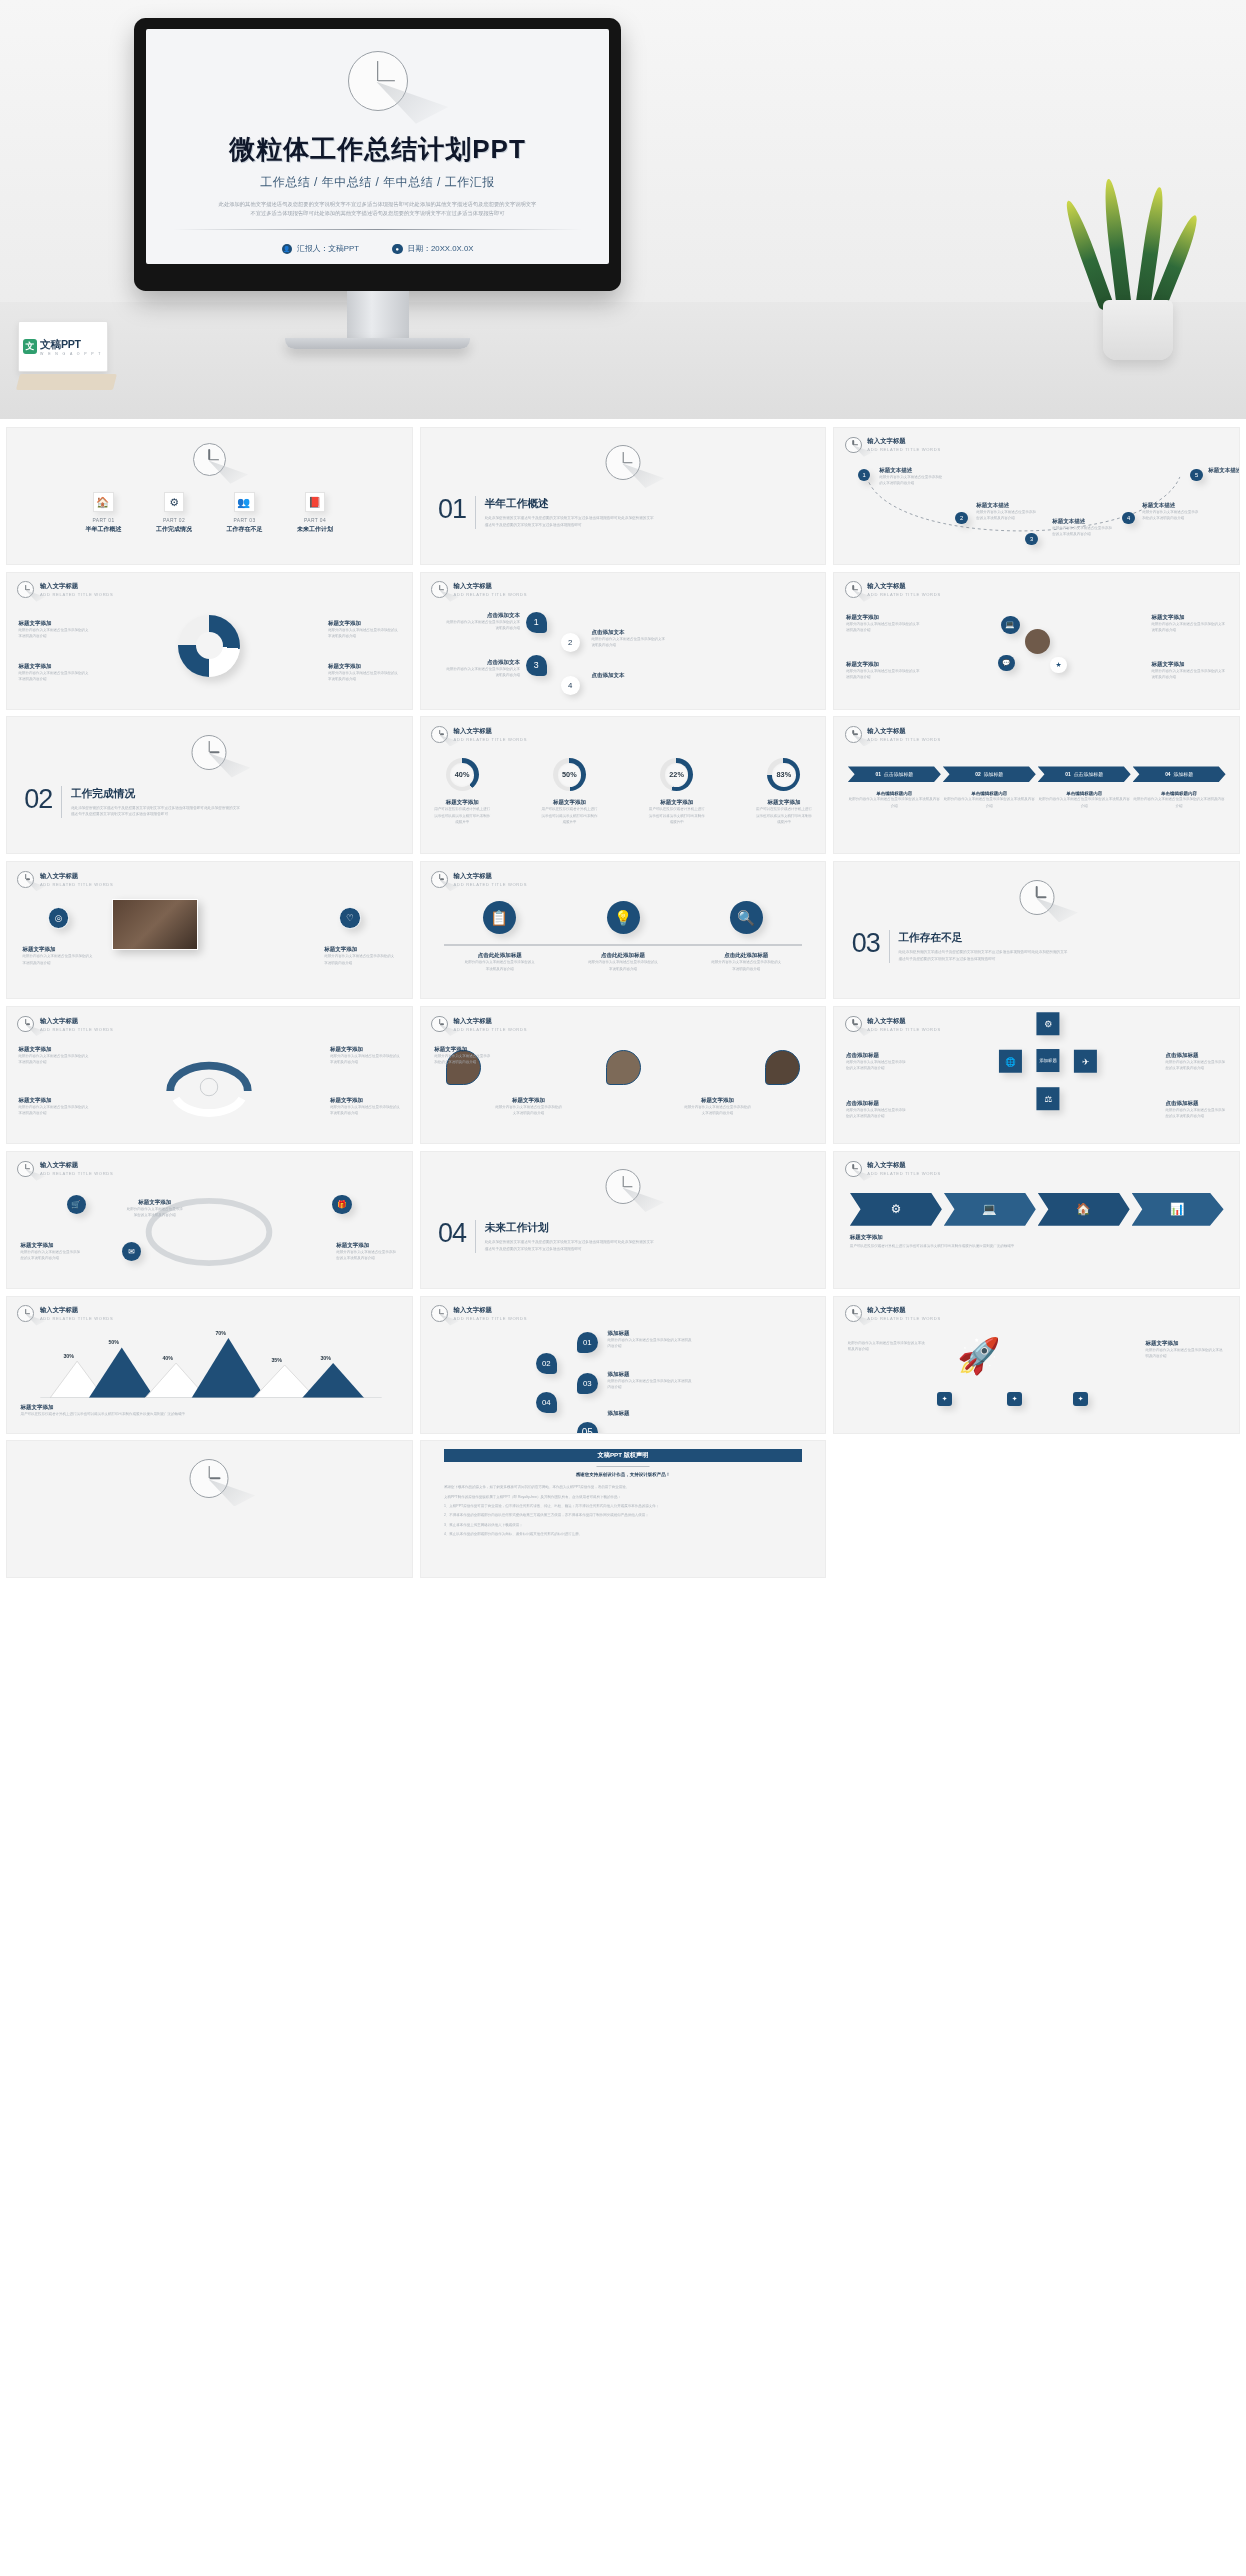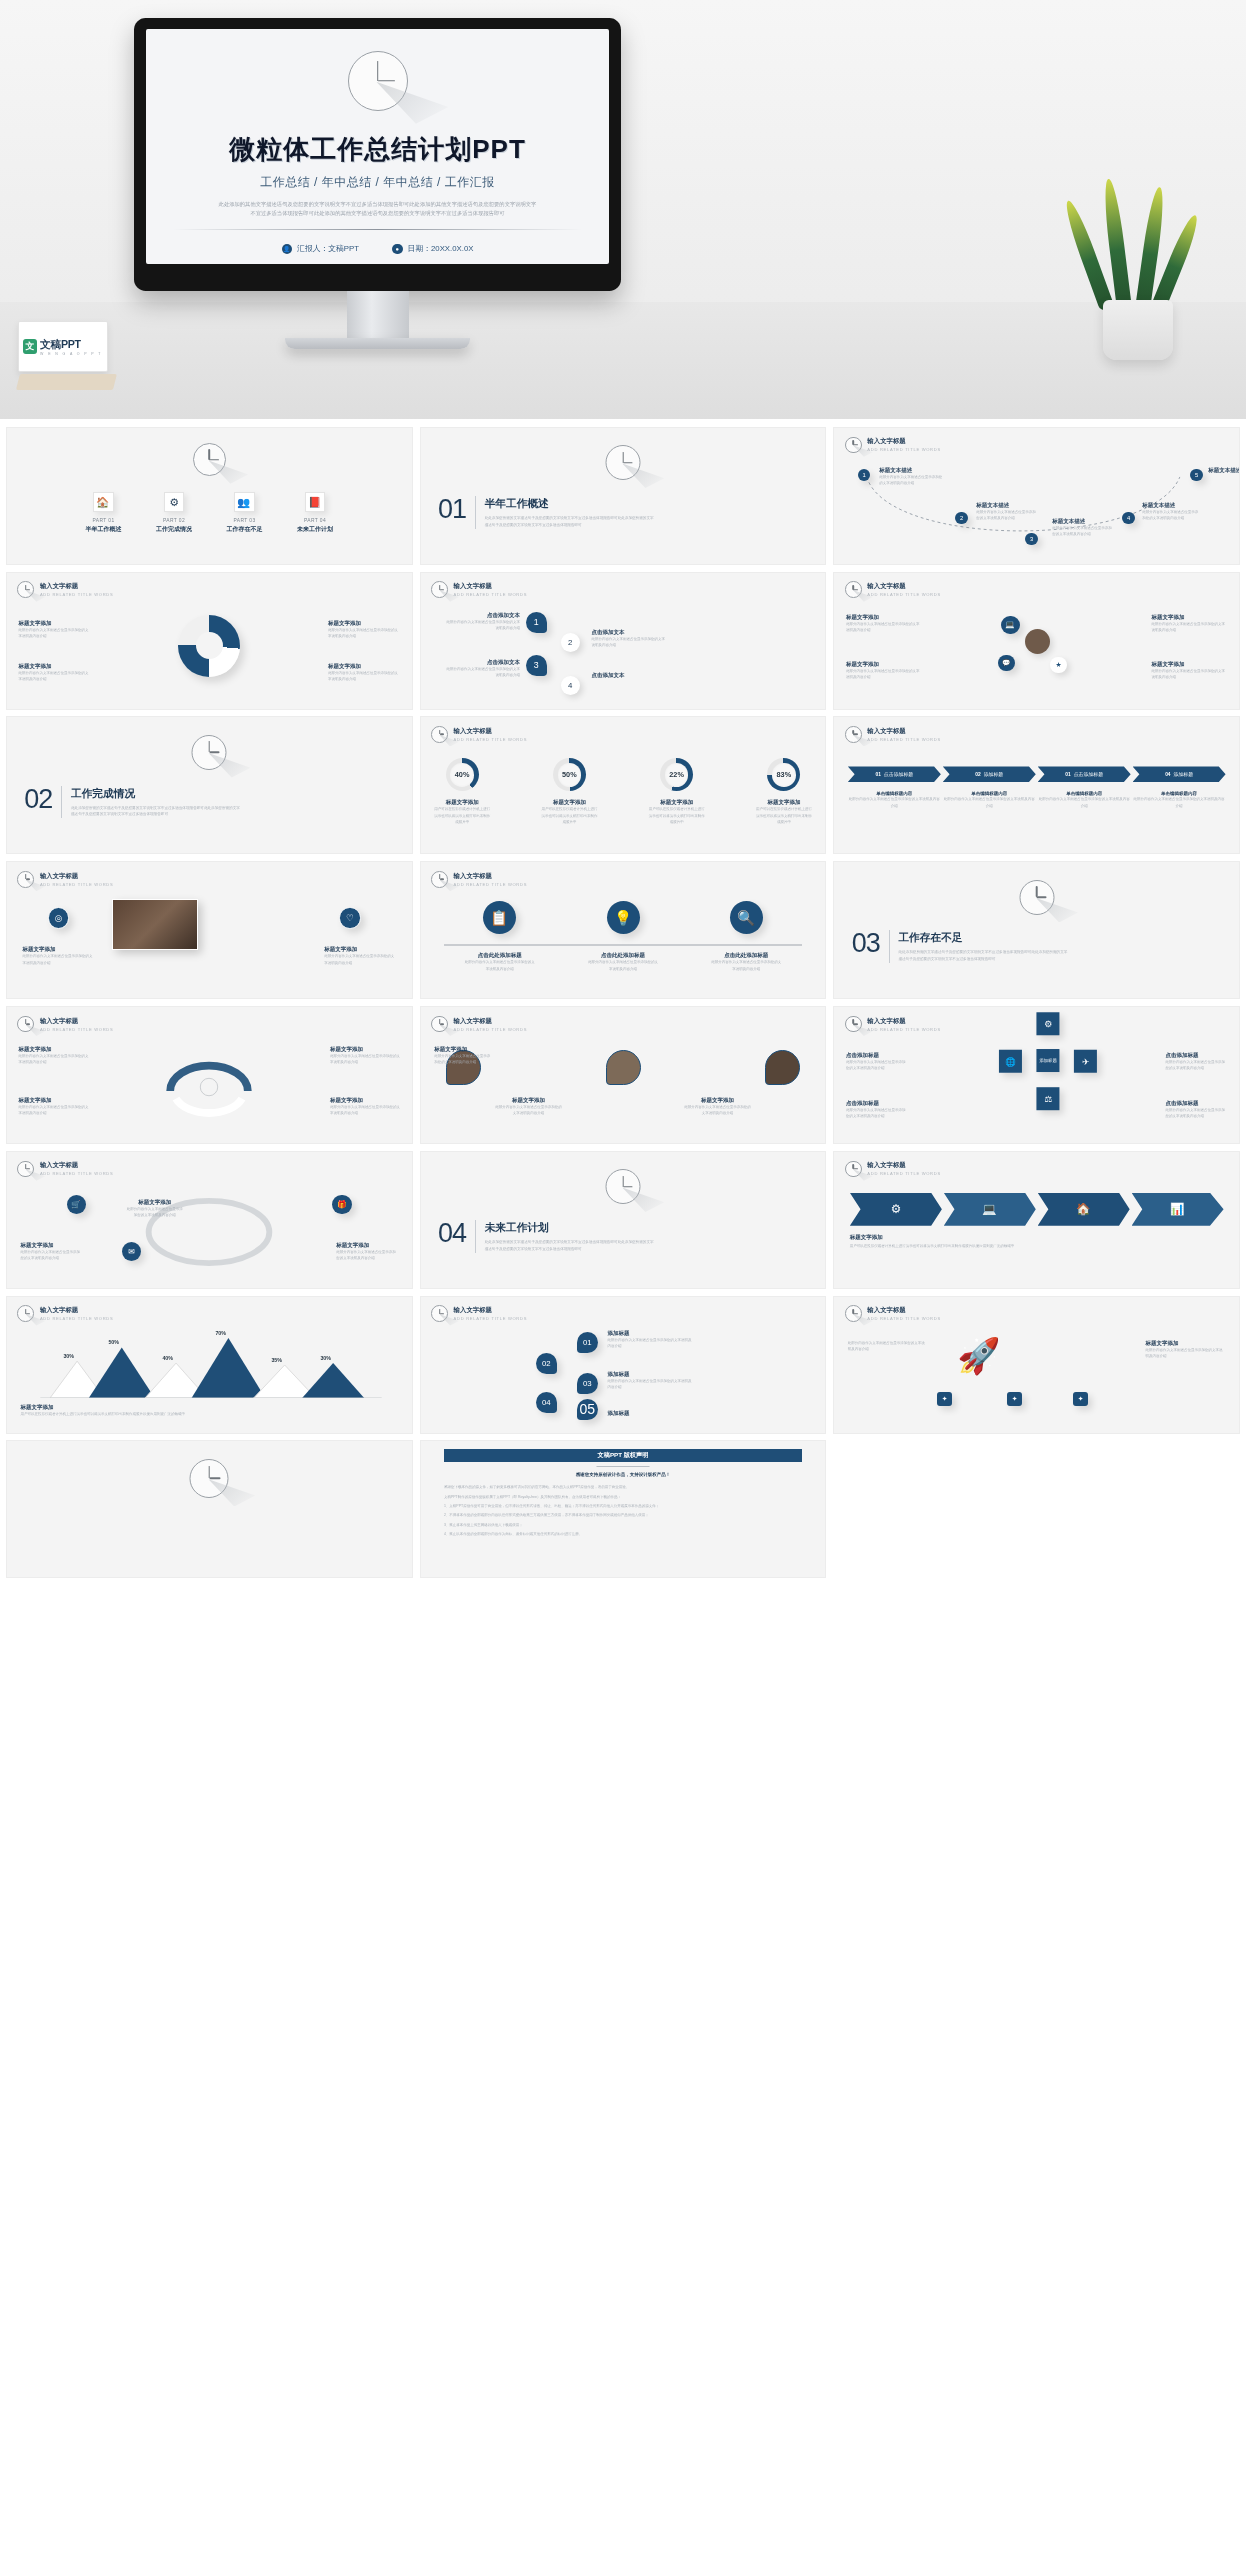"05" div.bcirc { font-size: 14px -> 10px; top: 102px -> 125px }
